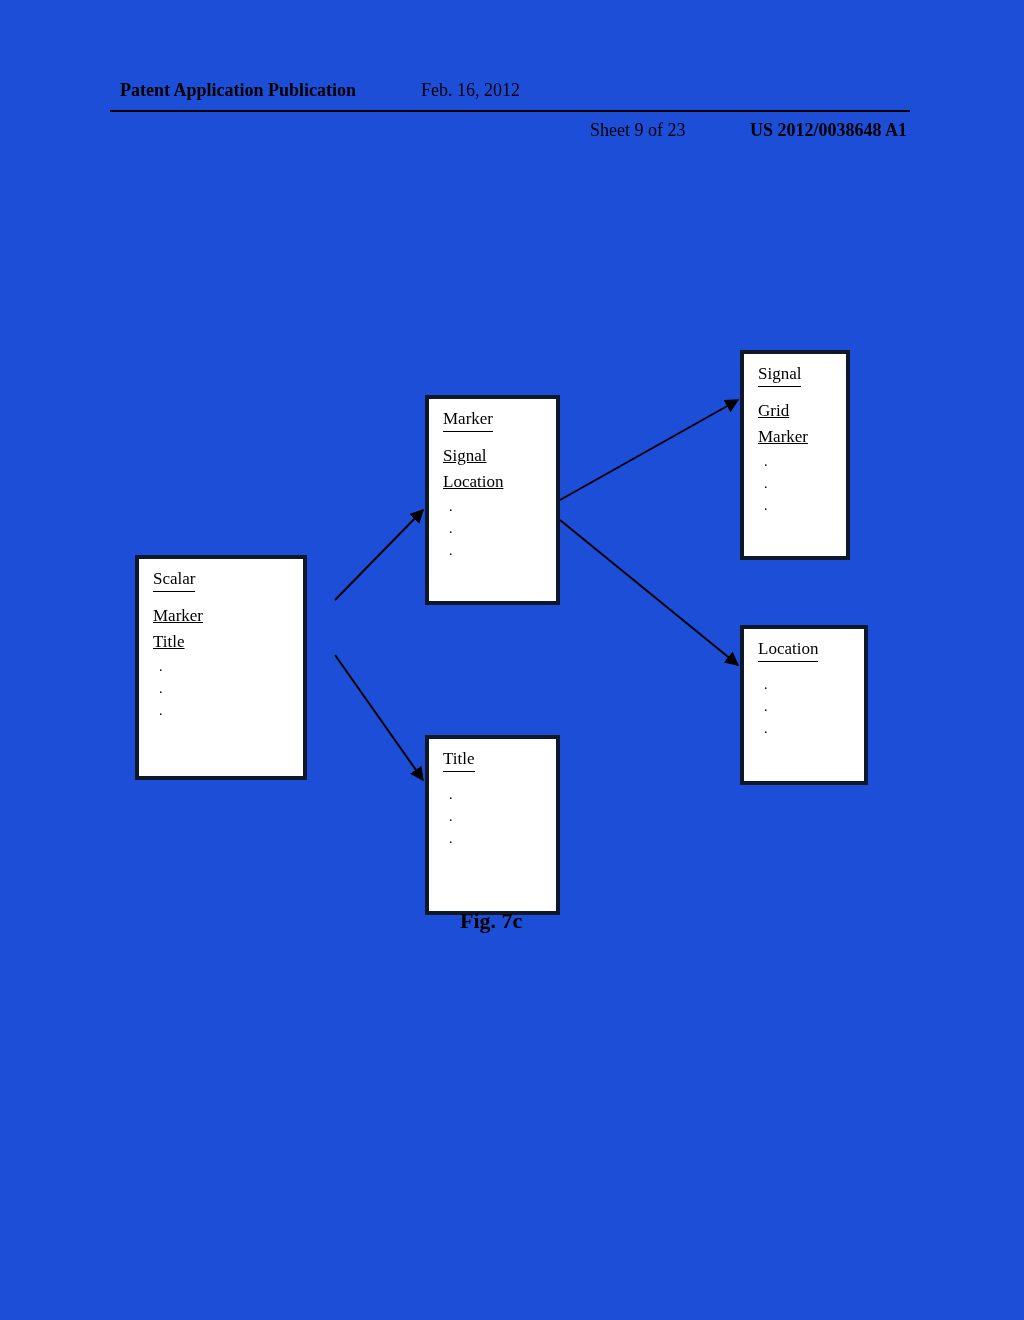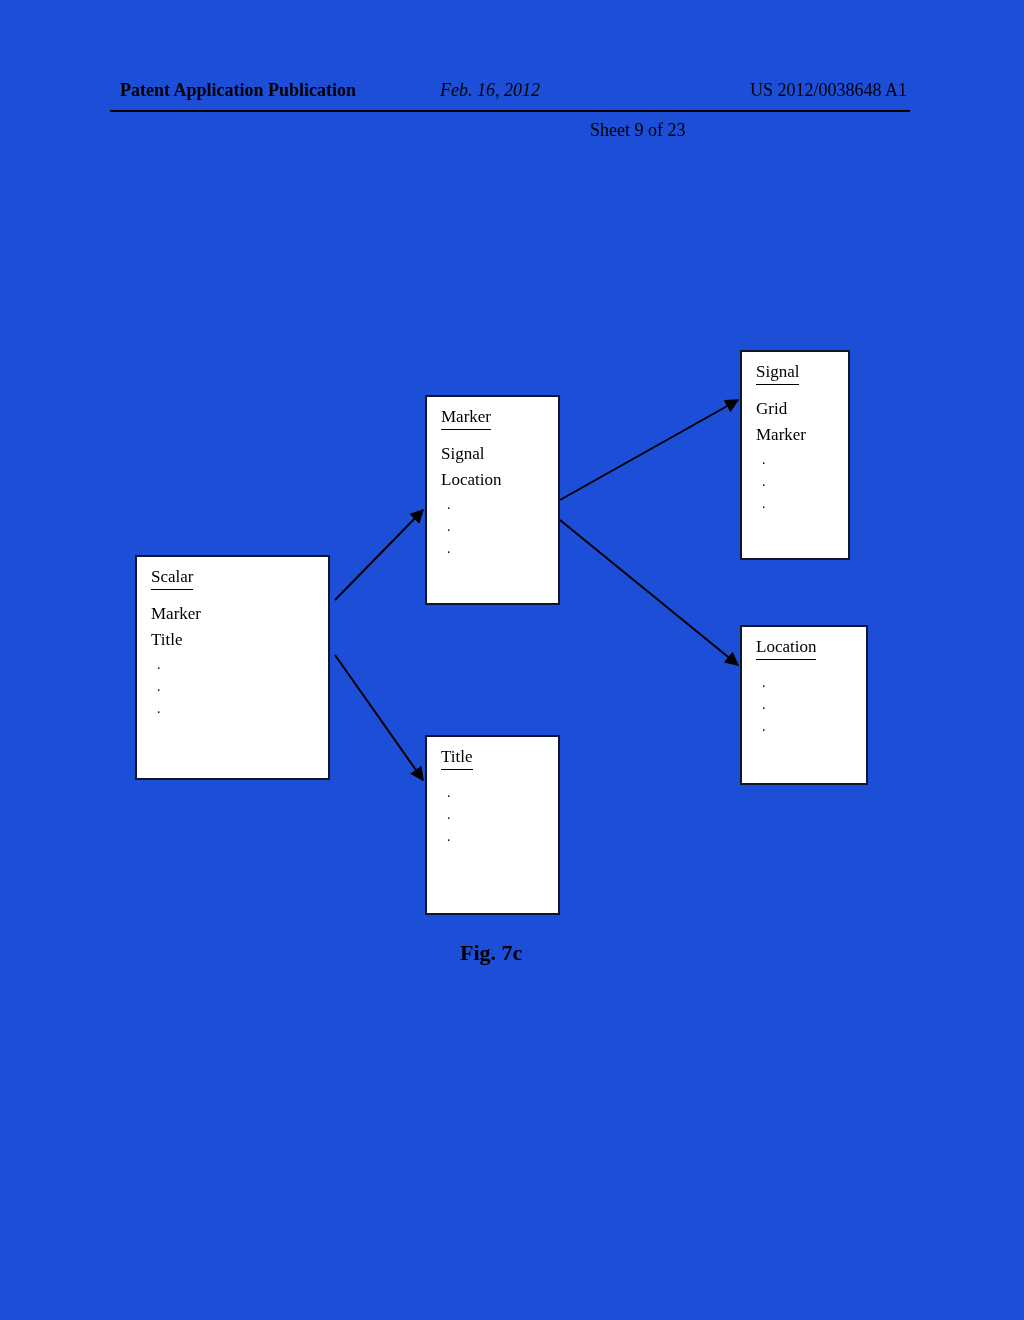"Feb. 16, 2012" .header .date { font-style: italic -> none; left: 440px -> 421px }
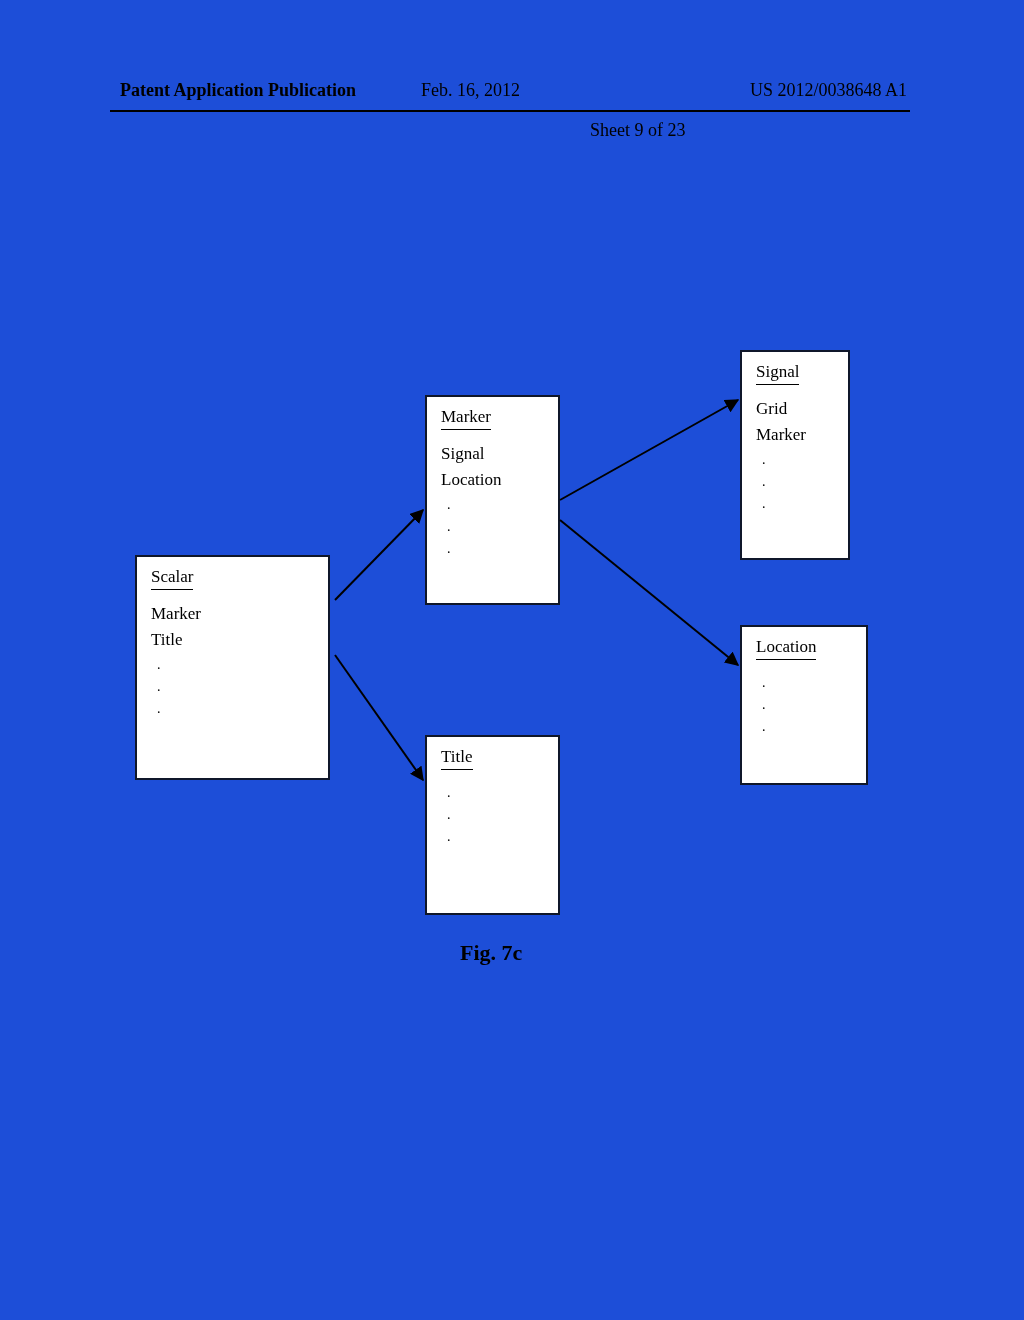"US 2012/0038648 A1" .header .docnum { font-weight: normal -> bold; margin-top: none -> 40px }
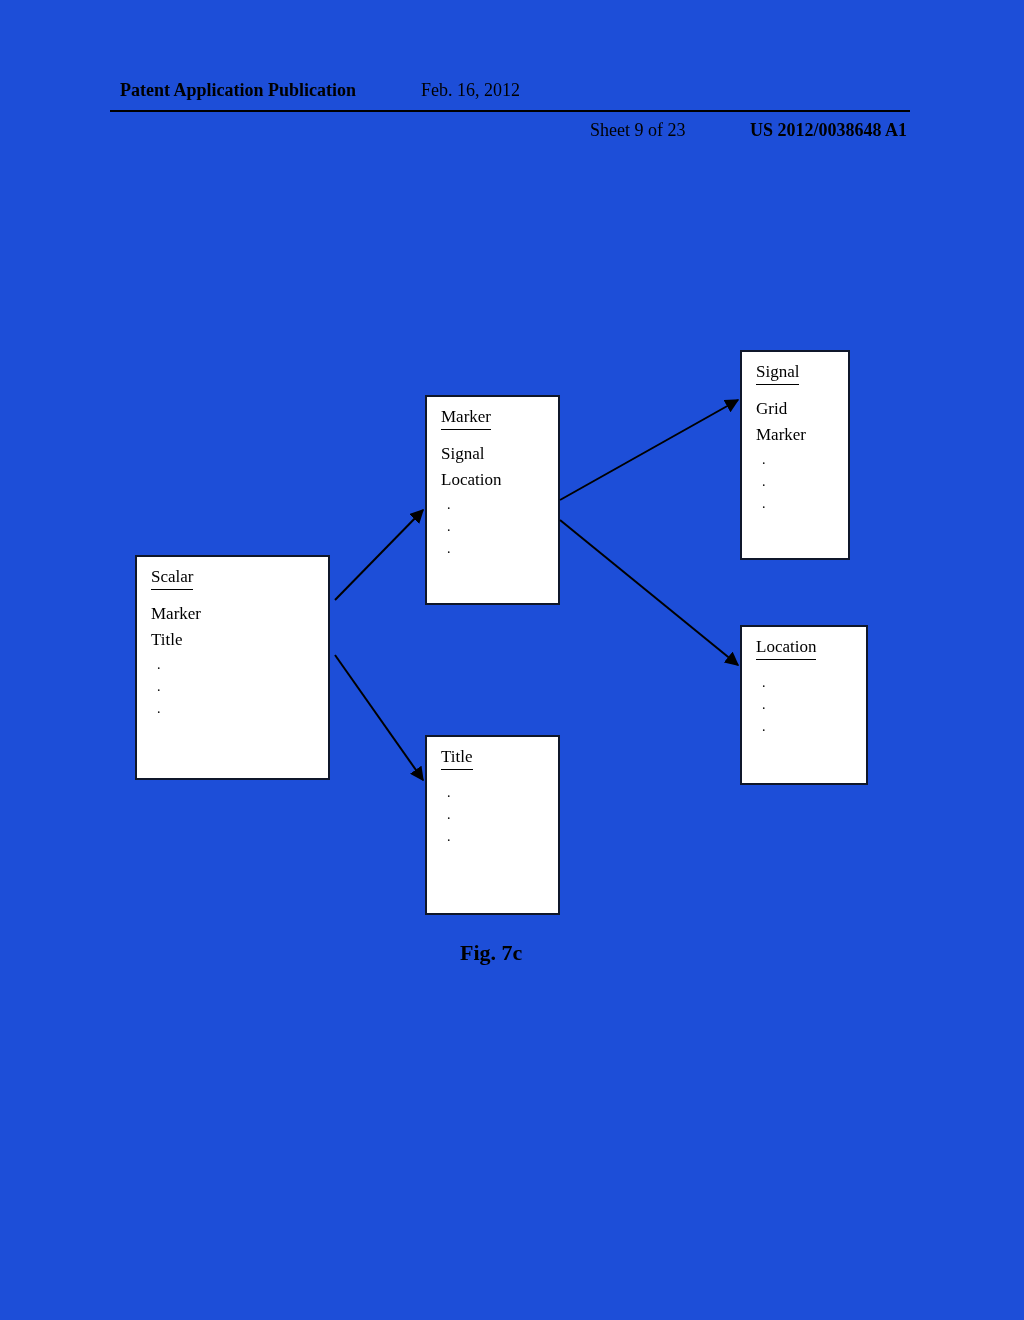"Signal" .box { border: 2px solid #0f172a -> 4px solid #0f172a }
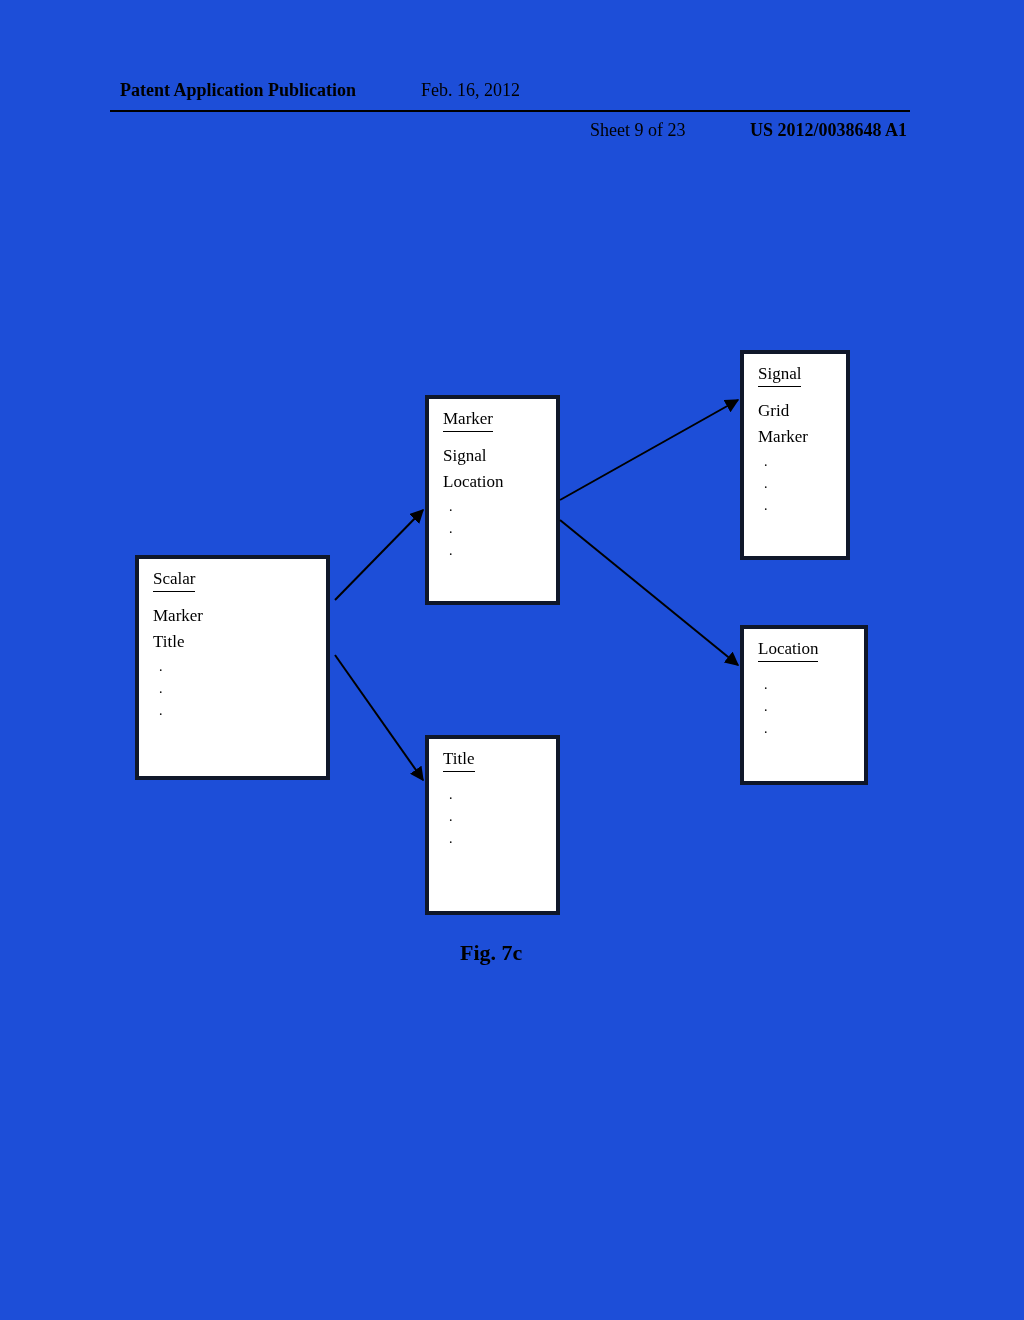"Grid" .box .row { text-decoration: none -> underline }
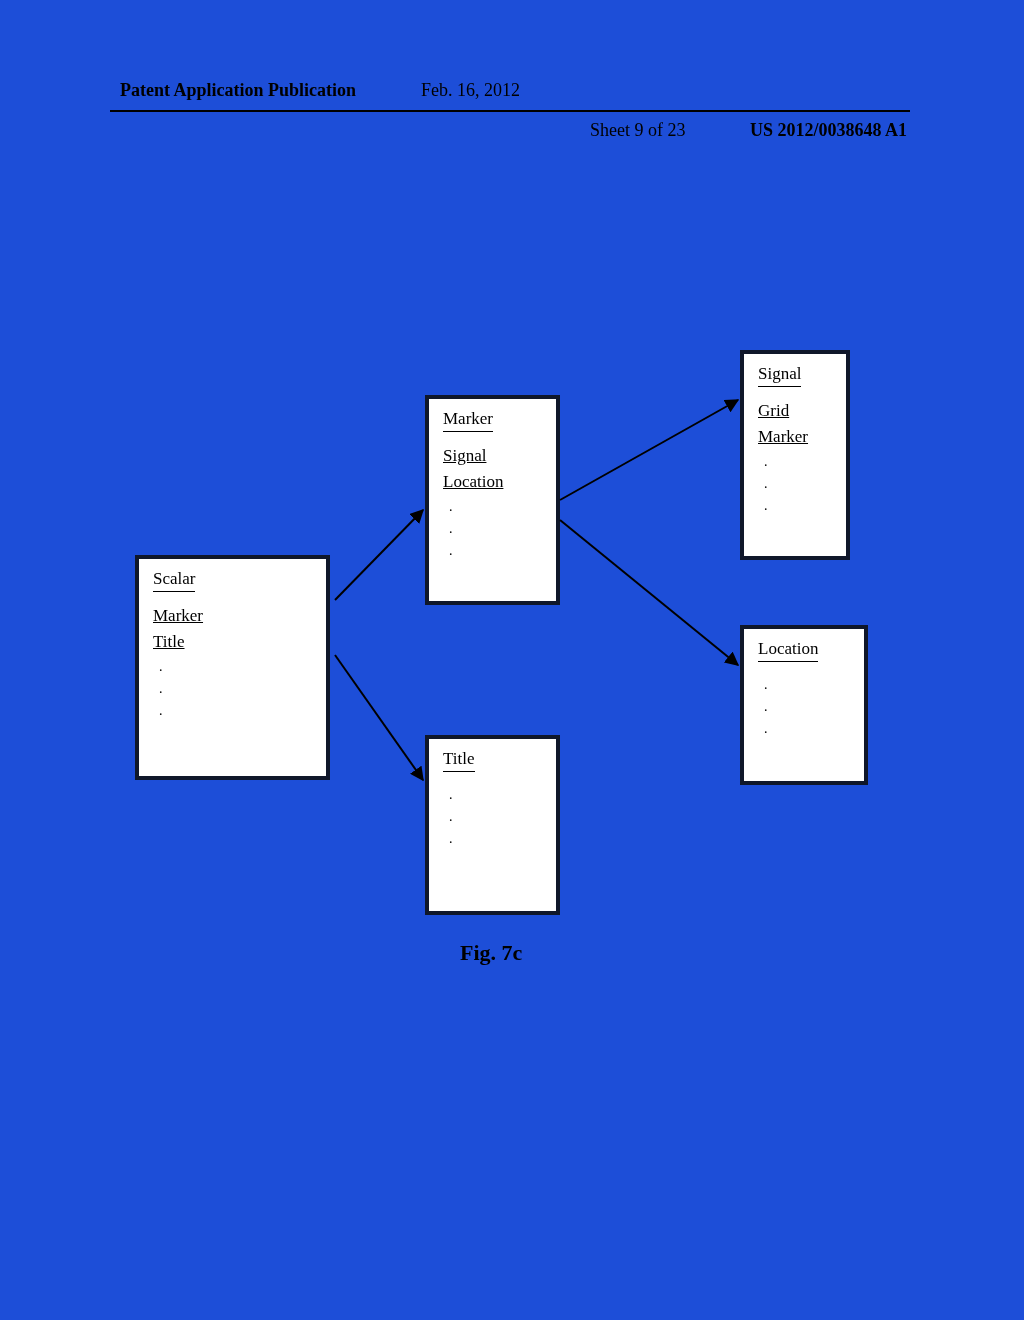"Scalar" div.box { width: 195px -> 172px }
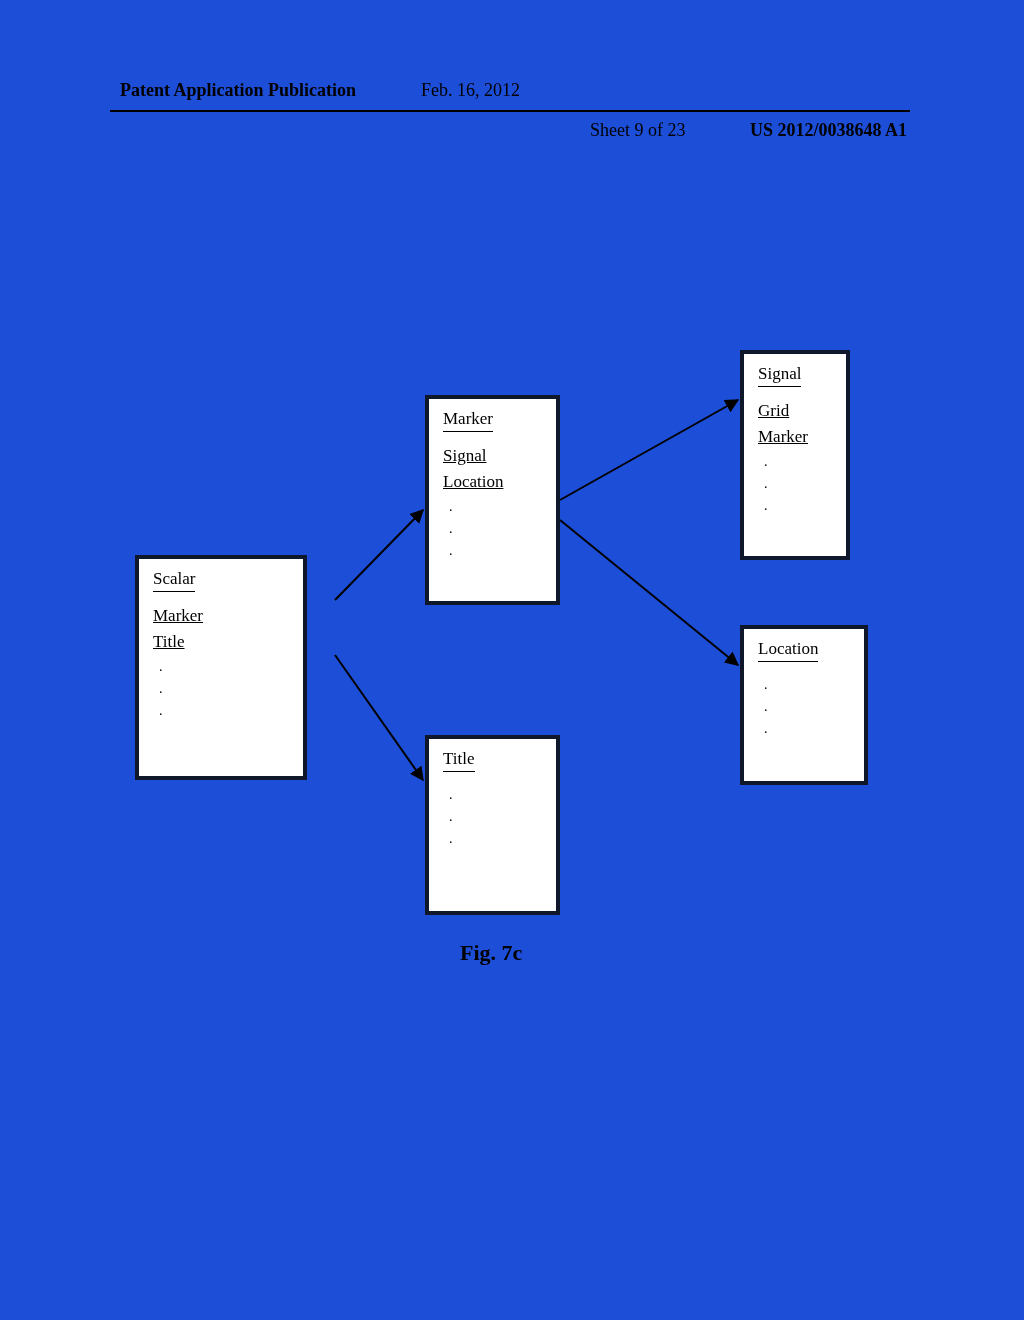"Fig. 7c" div.fig-caption { top: 940px -> 908px }
